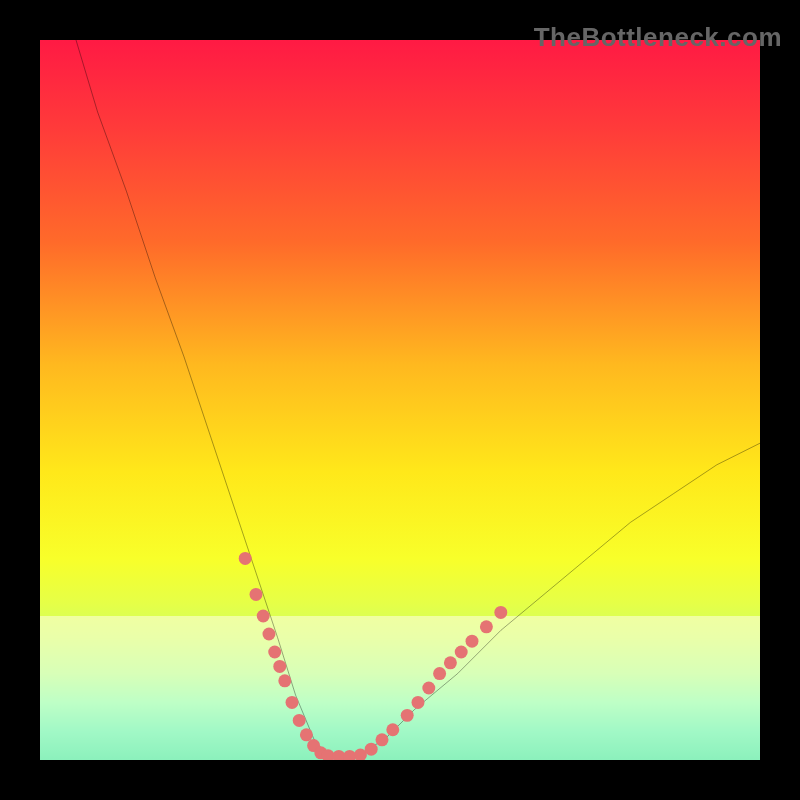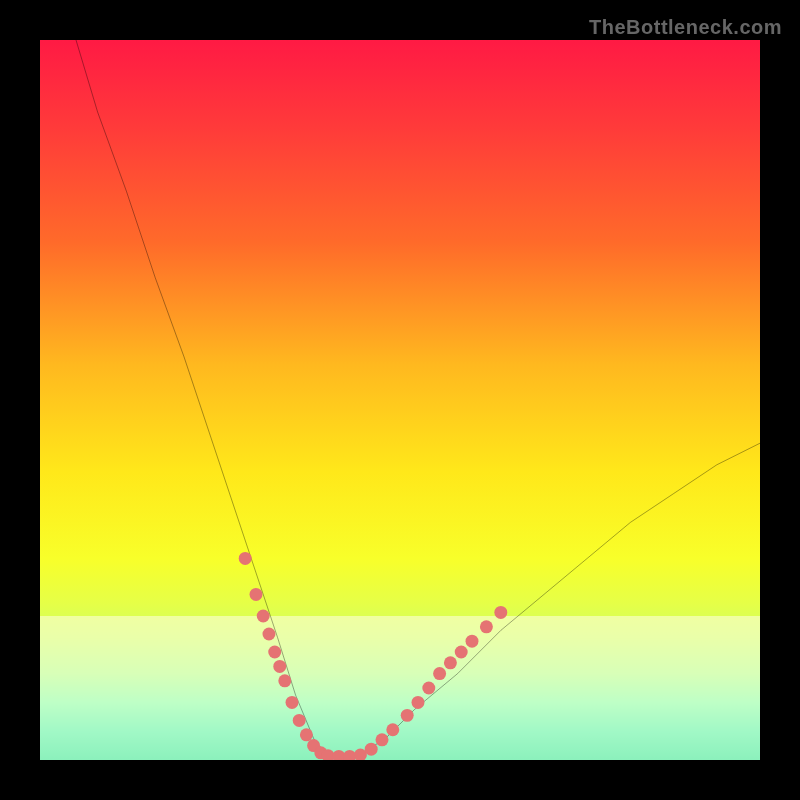"TheBottleneck.com" .watermark { font-size: 20px -> 26px; top: 16px -> 22px }
